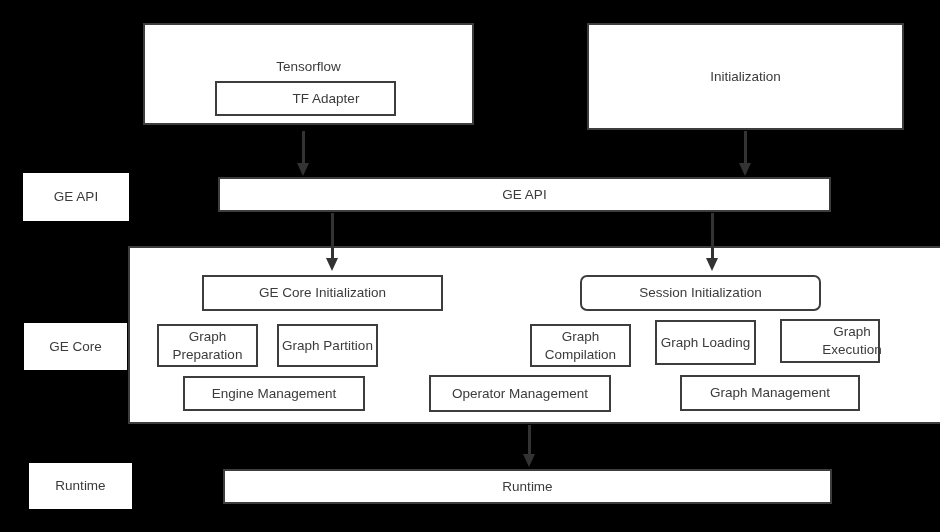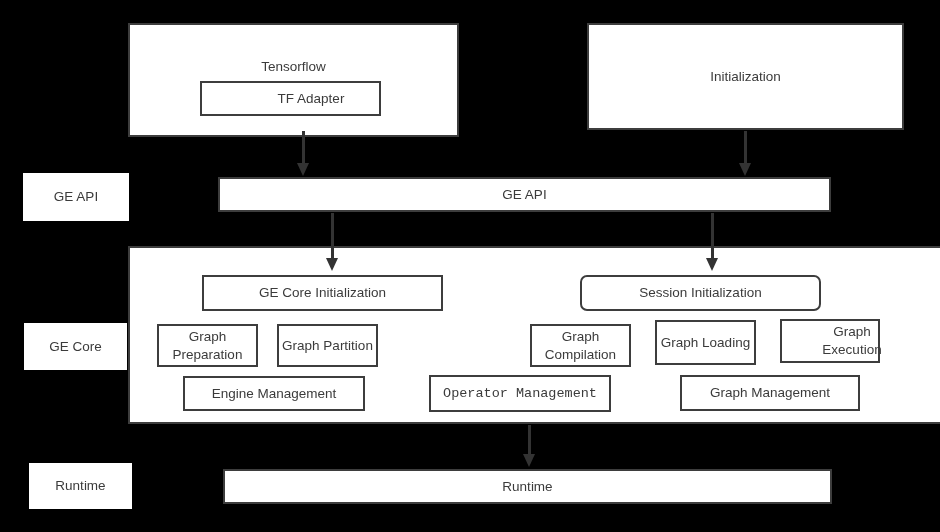"Tensorflow" .tensorflow-box { height: 114px -> 102px; left: 128px -> 143px }
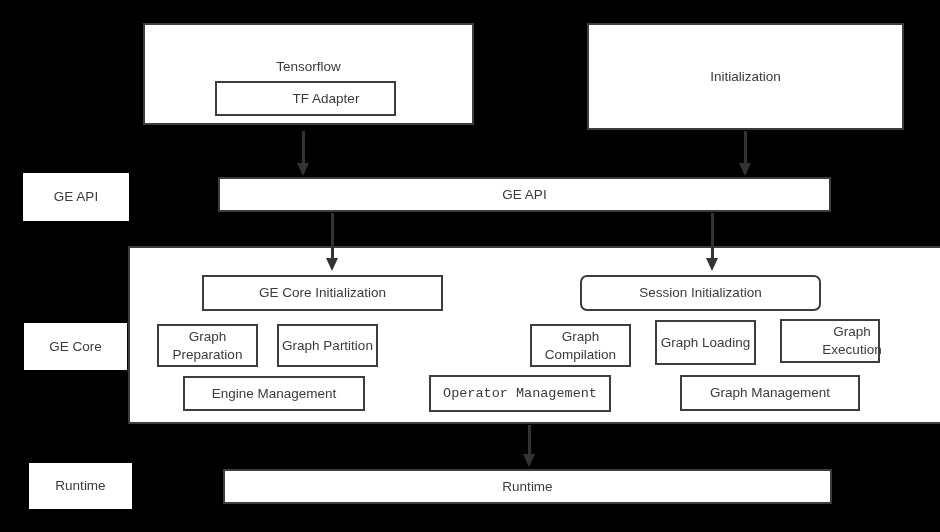"Operator Management" .operator-management { font-family: Liberation Mono, monospace -> none }
